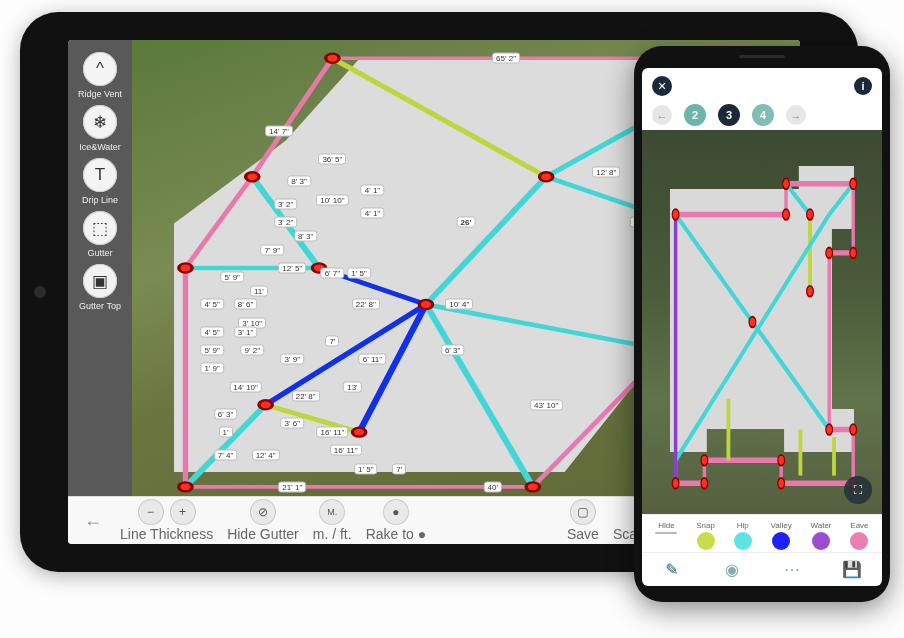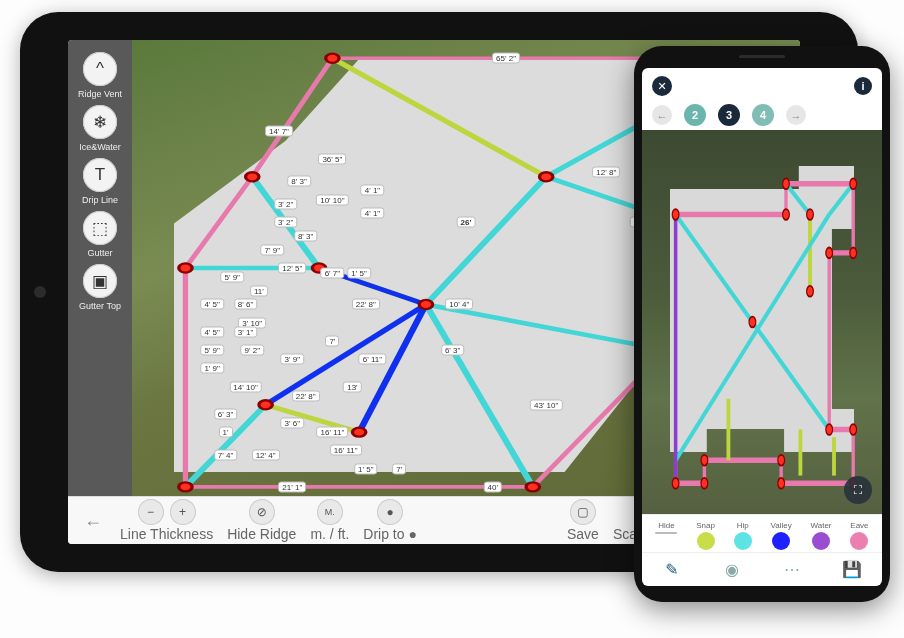"Hide Ridge" div.bb-label { text: Ridge -> Gutter }
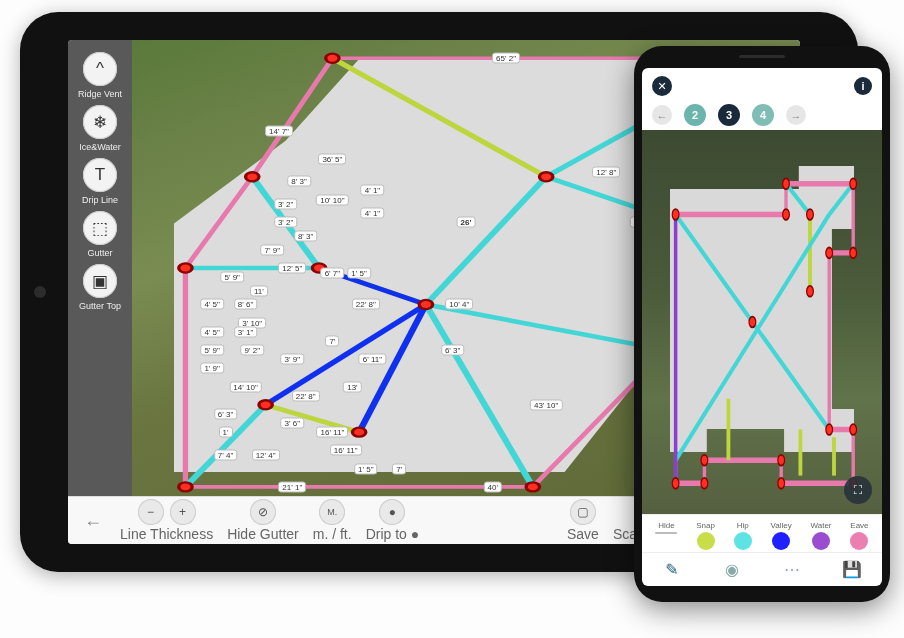"Drip to ●" div.bb-label { text: Drip -> Rake }
